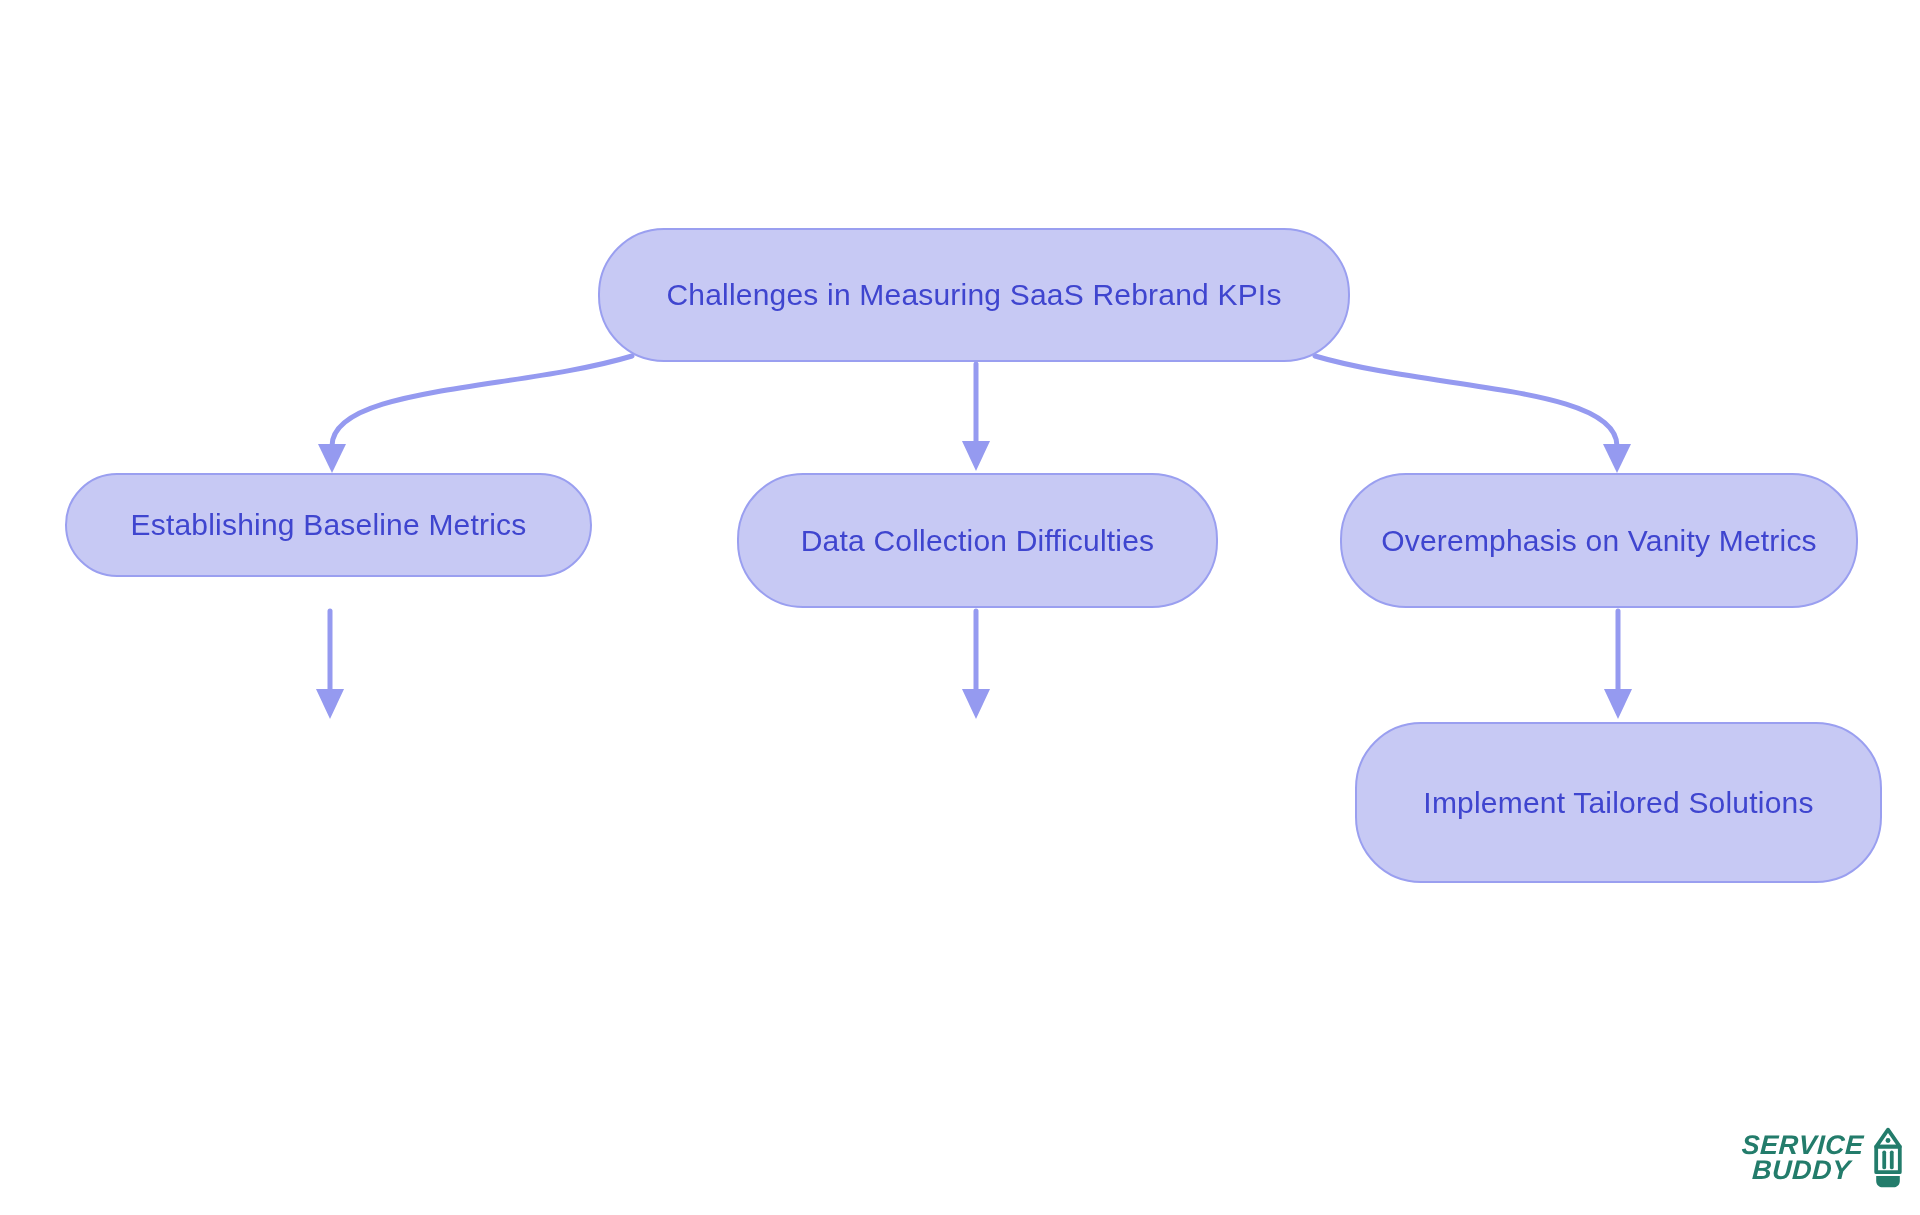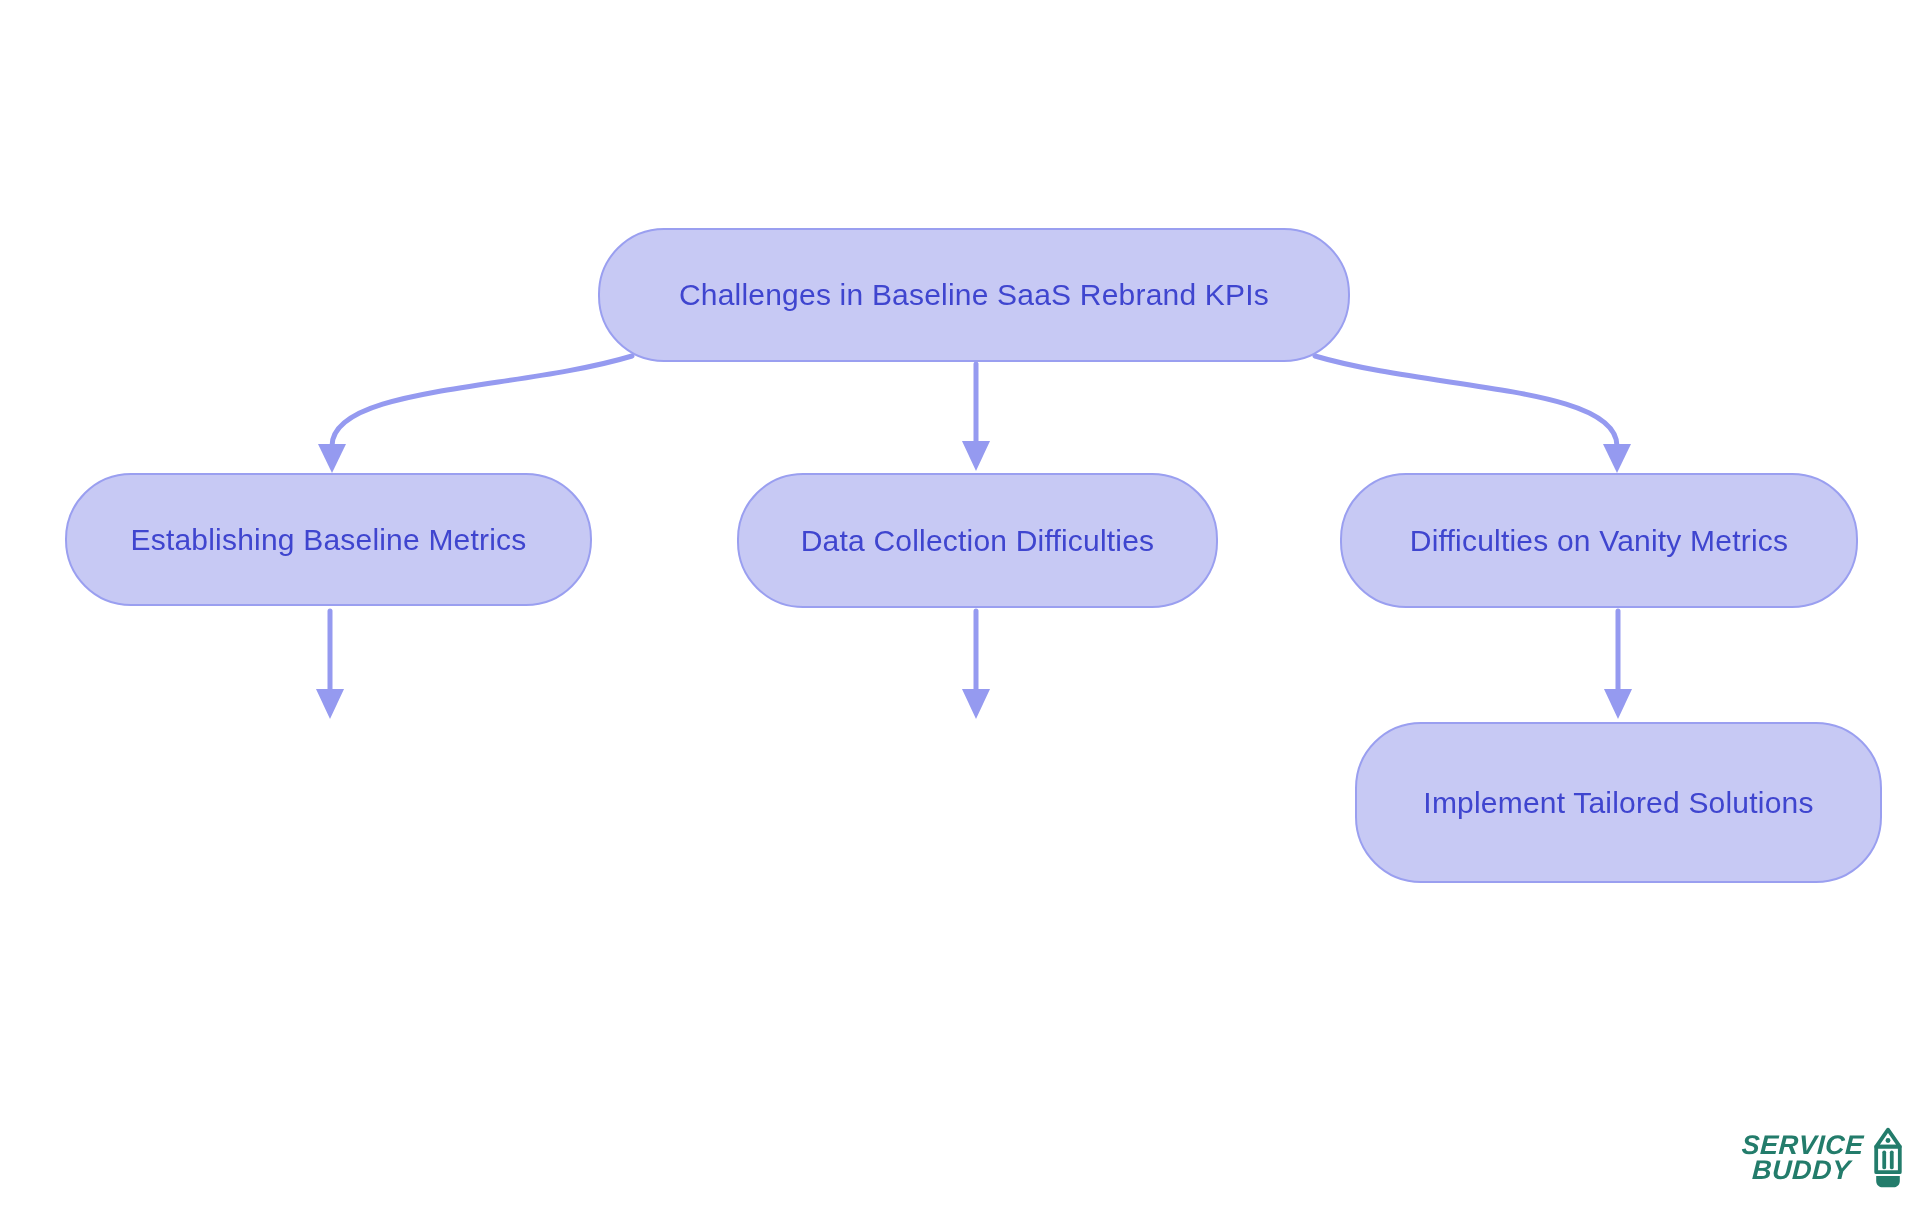"Challenges in Baseline SaaS Rebrand" span { text: Baseline -> Measuring }
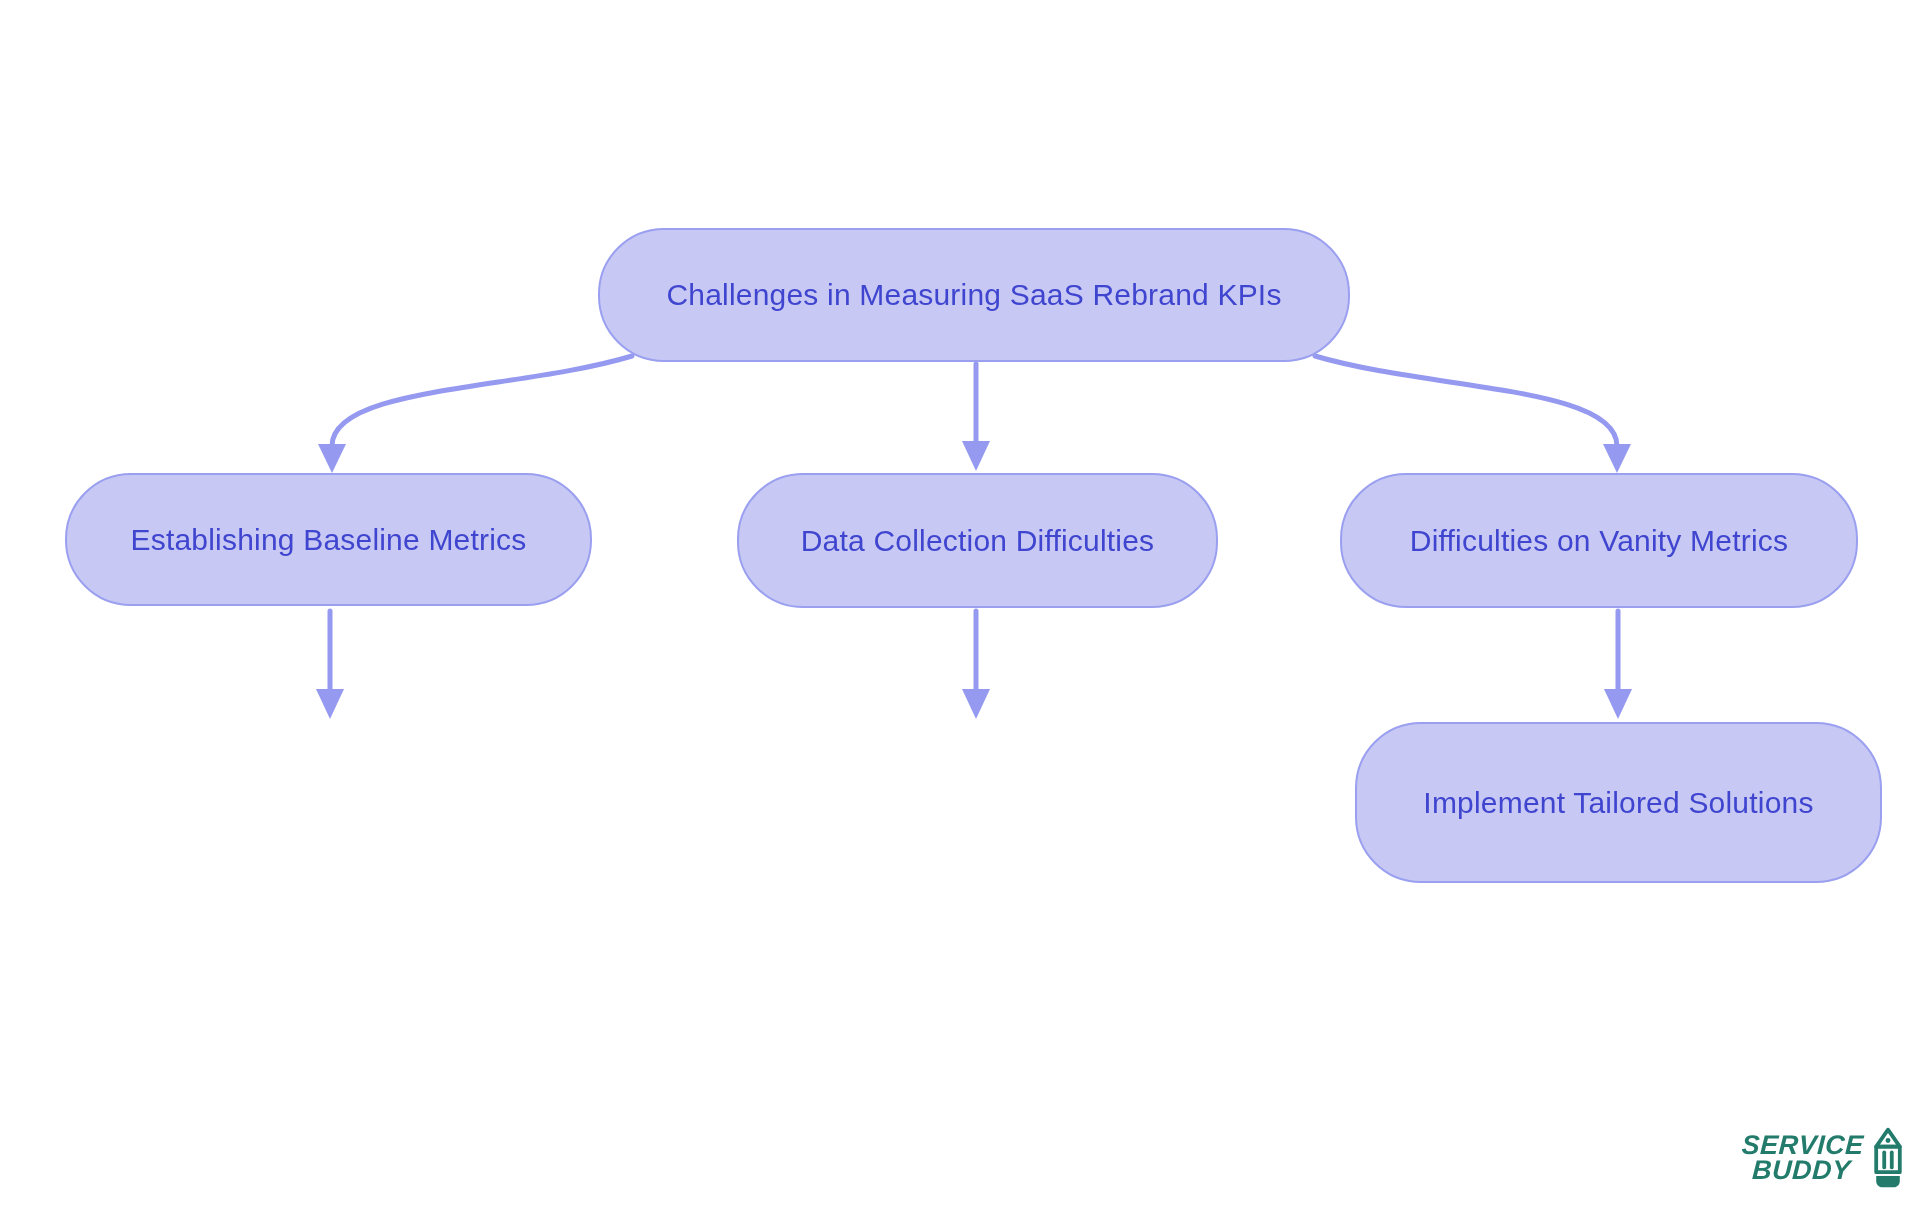"Establishing Baseline Metrics" .node-c1 { height: 133px -> 104px }
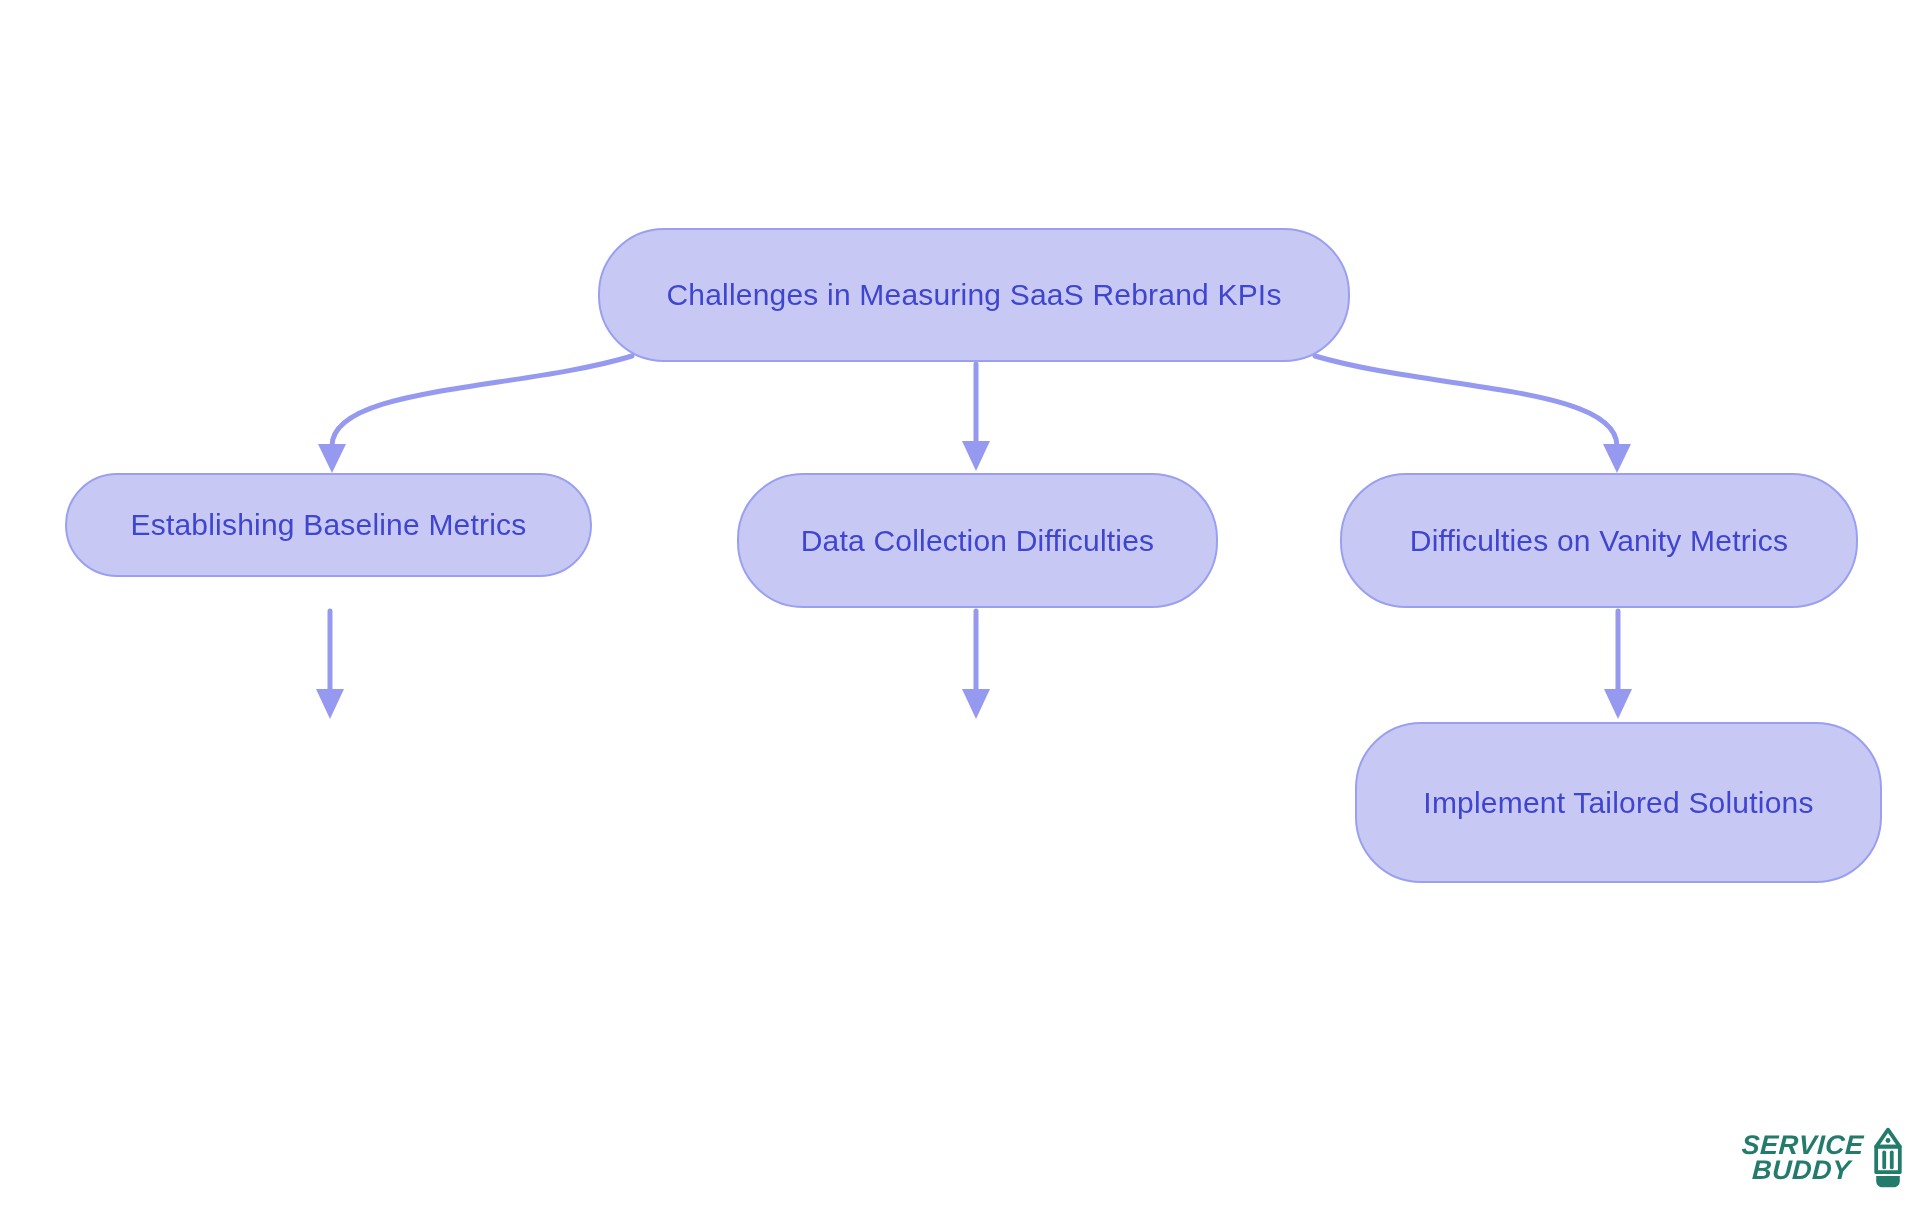"Difficulties on Vanity Metrics" span { text: Difficulties -> Overemphasis }
